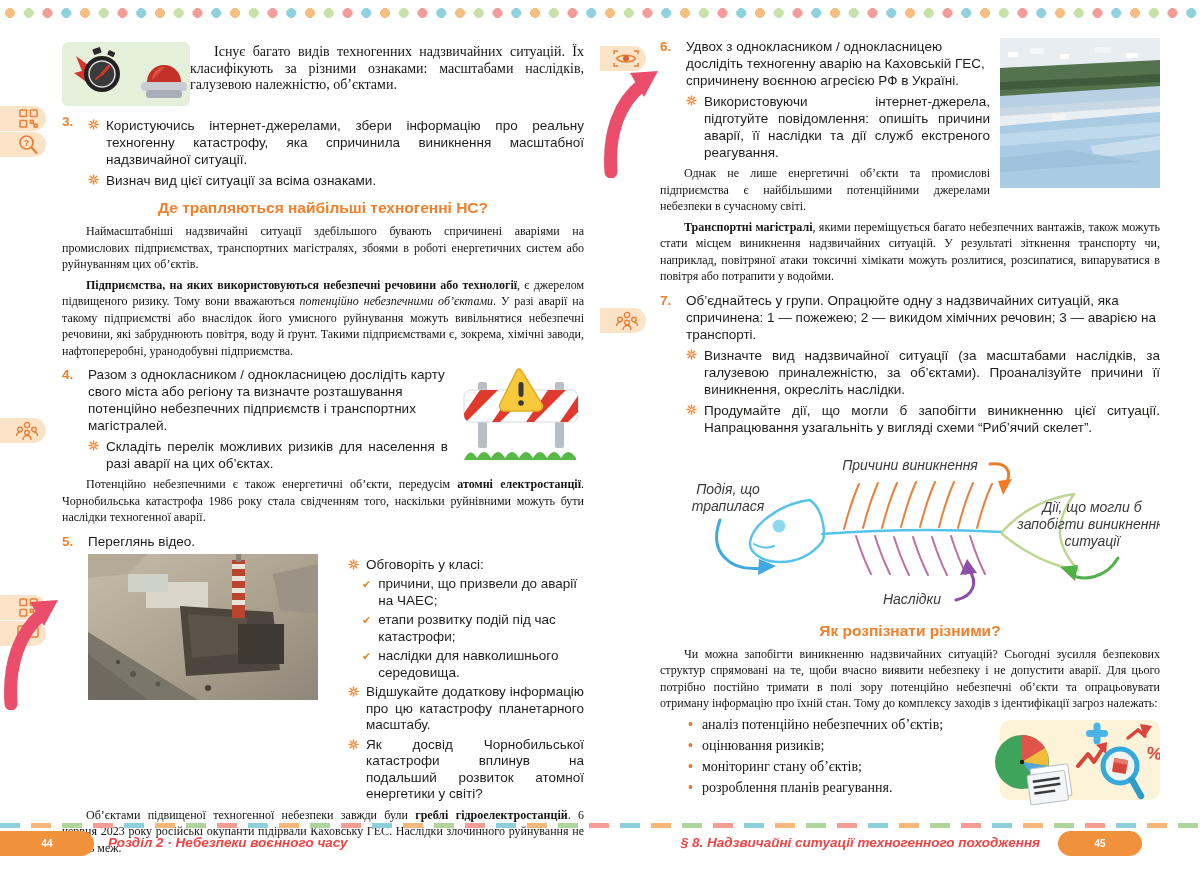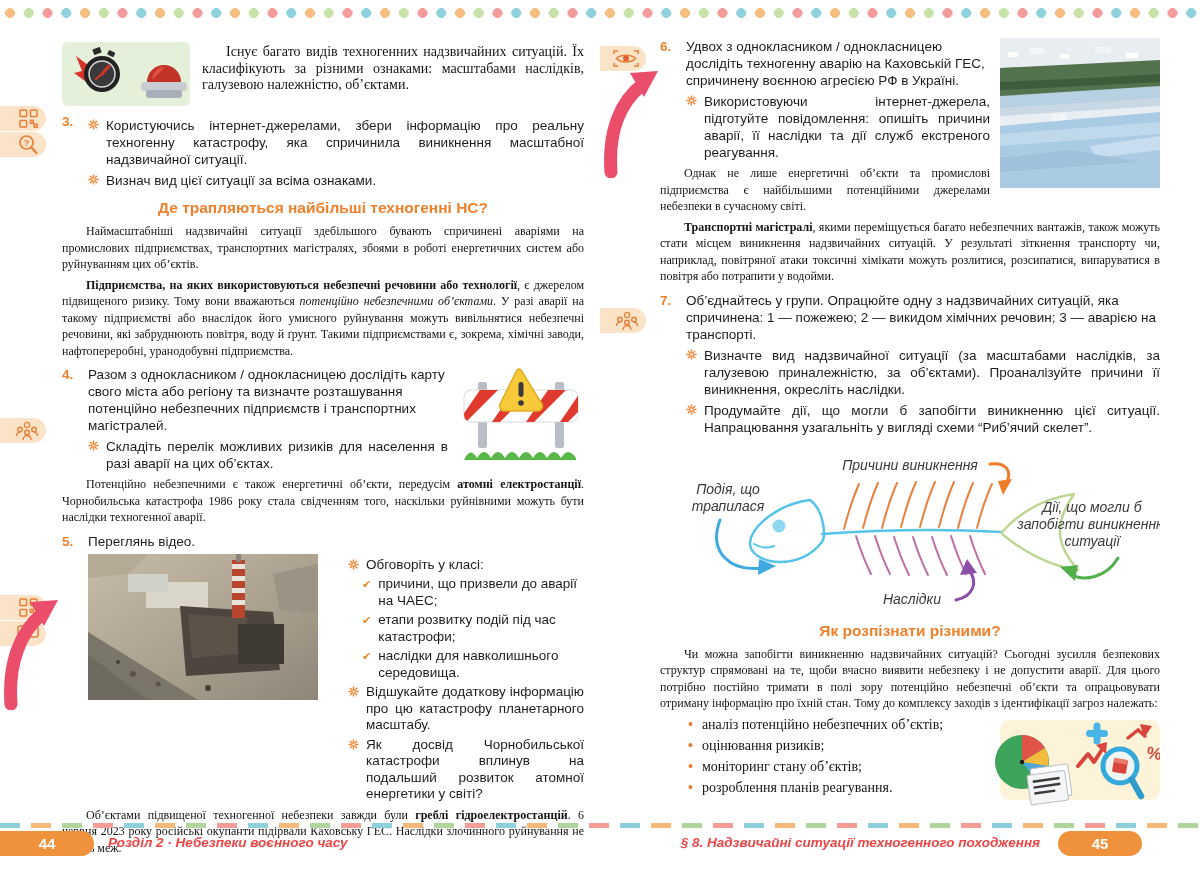"Існує багато видів техногенних" .intro { gap: 12px -> none }
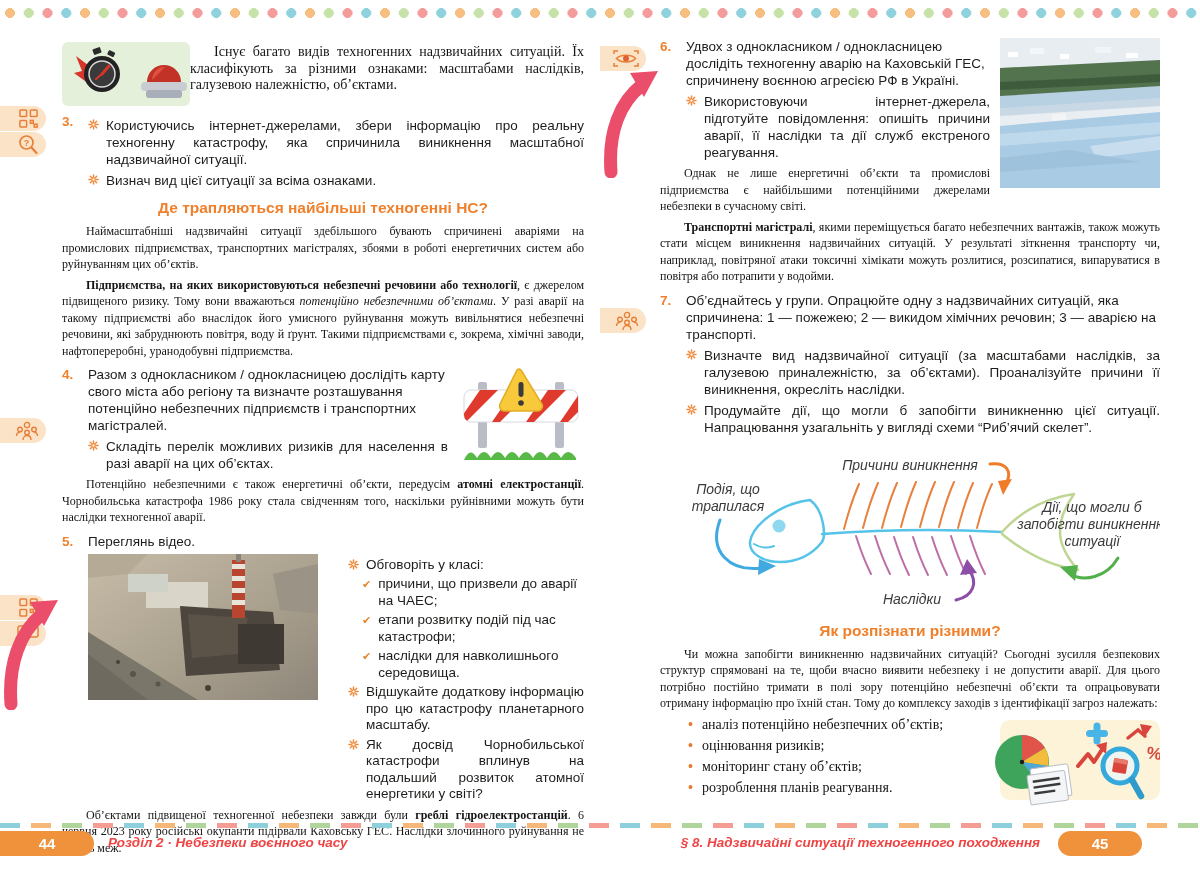"44" .pill { font-size: 15px -> 10px }
